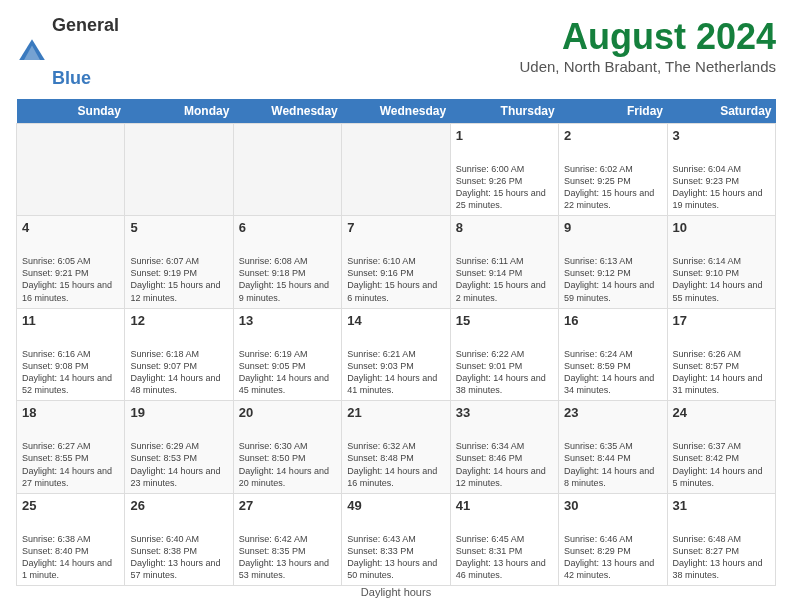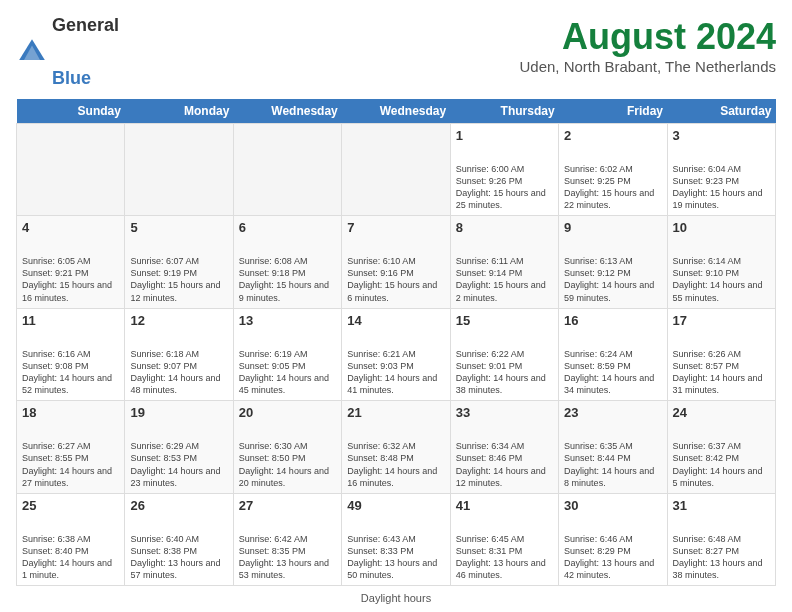"Daylight hours" .footer-note { margin-top: 6px -> none }
